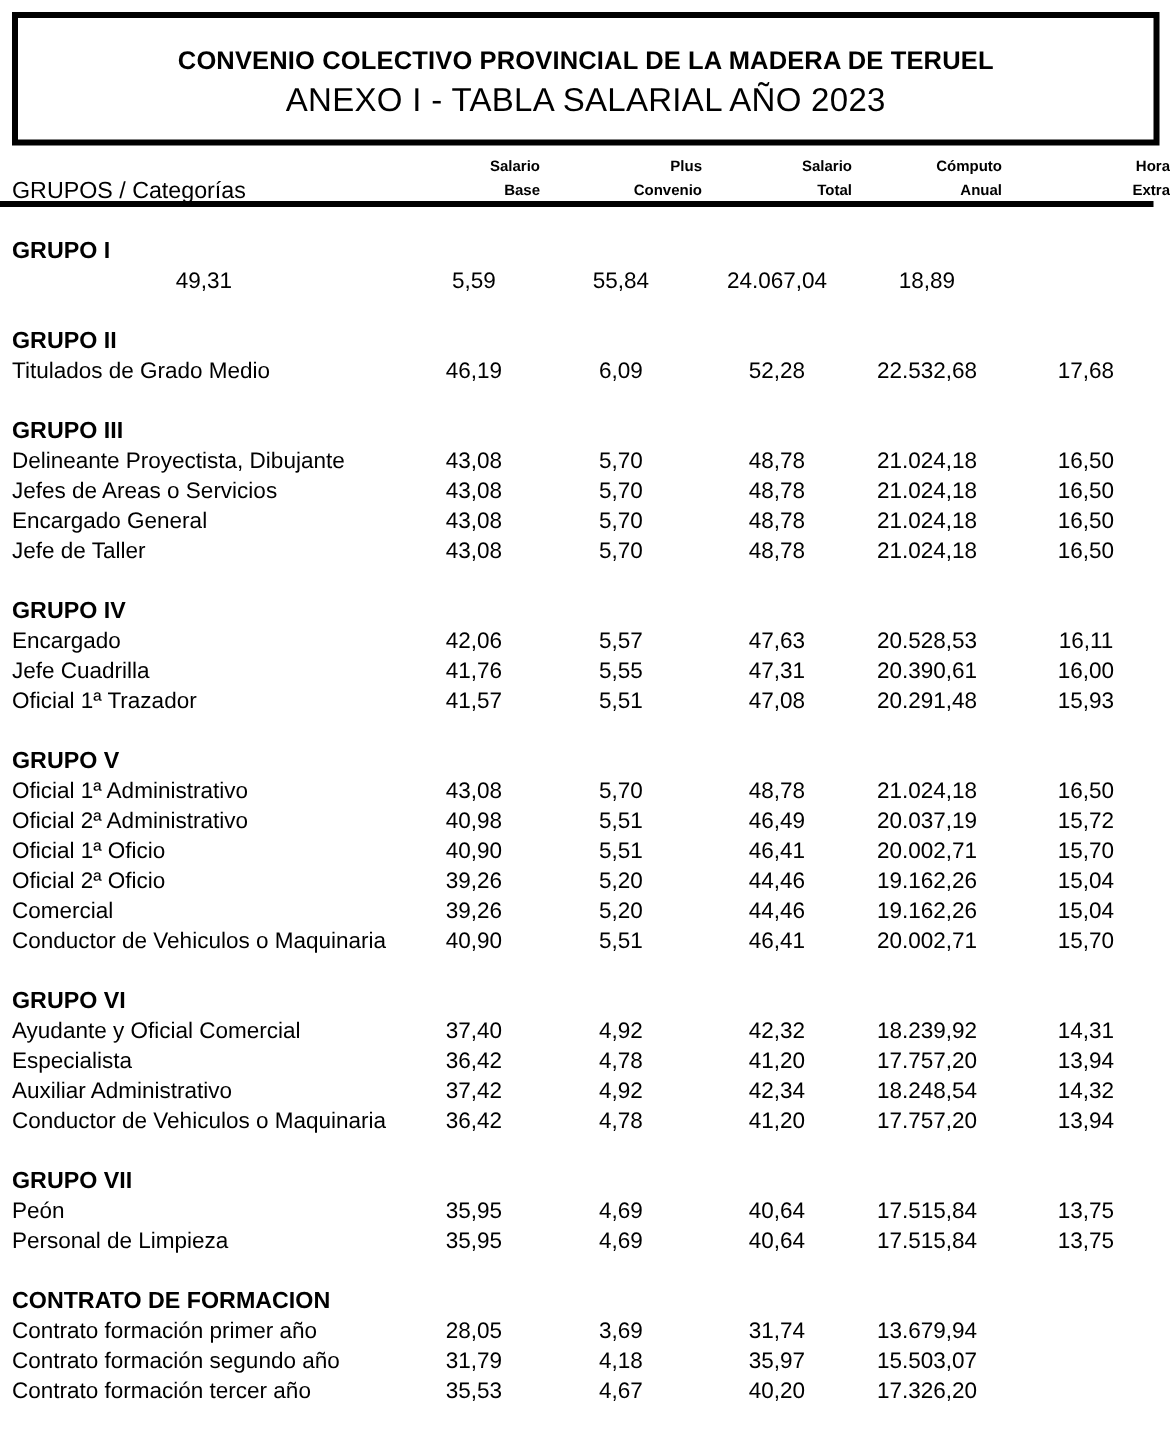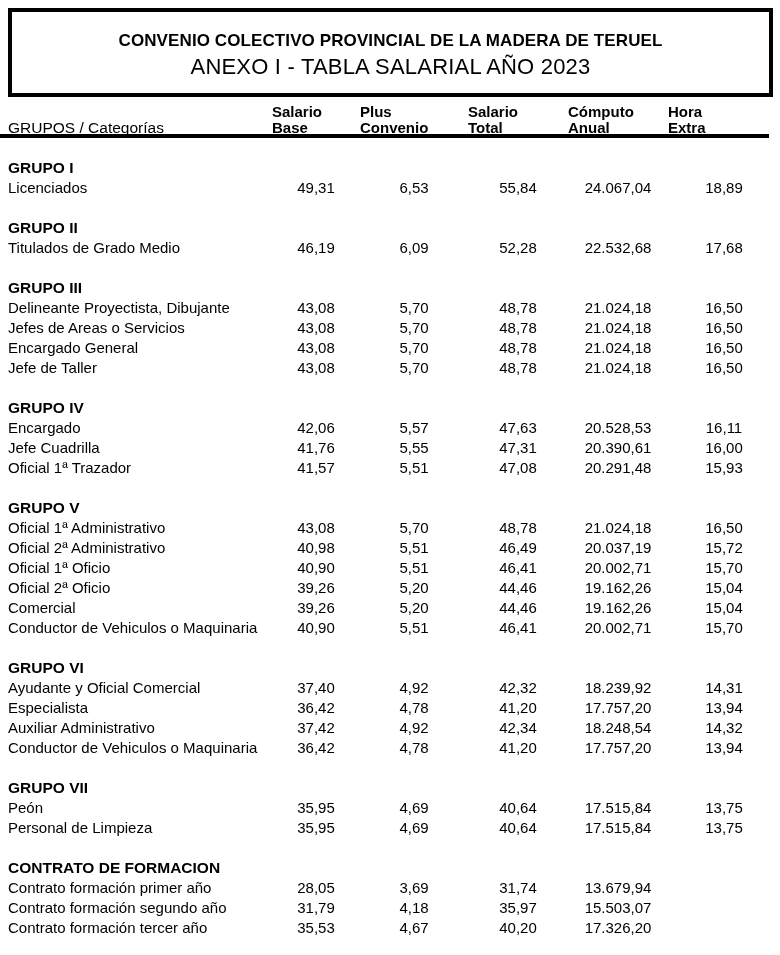"Salario" .colh { font-size: 15px -> 10px; text-align: left -> right }
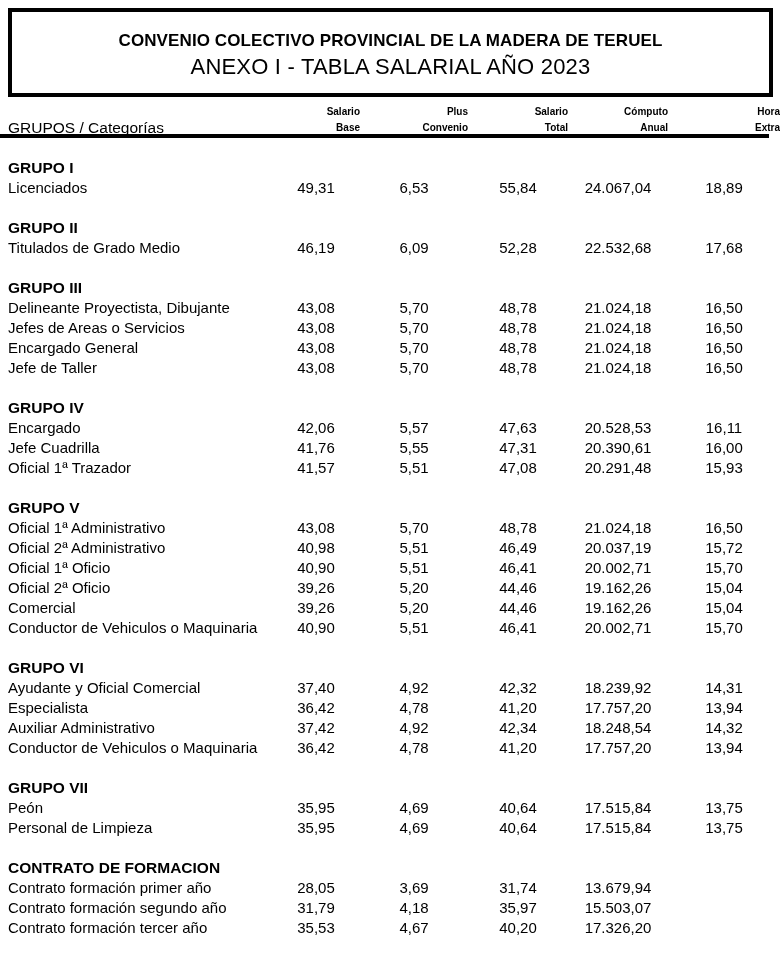"Licenciados" div.cat-cell { html: <div>Licenciados</div> -> none }
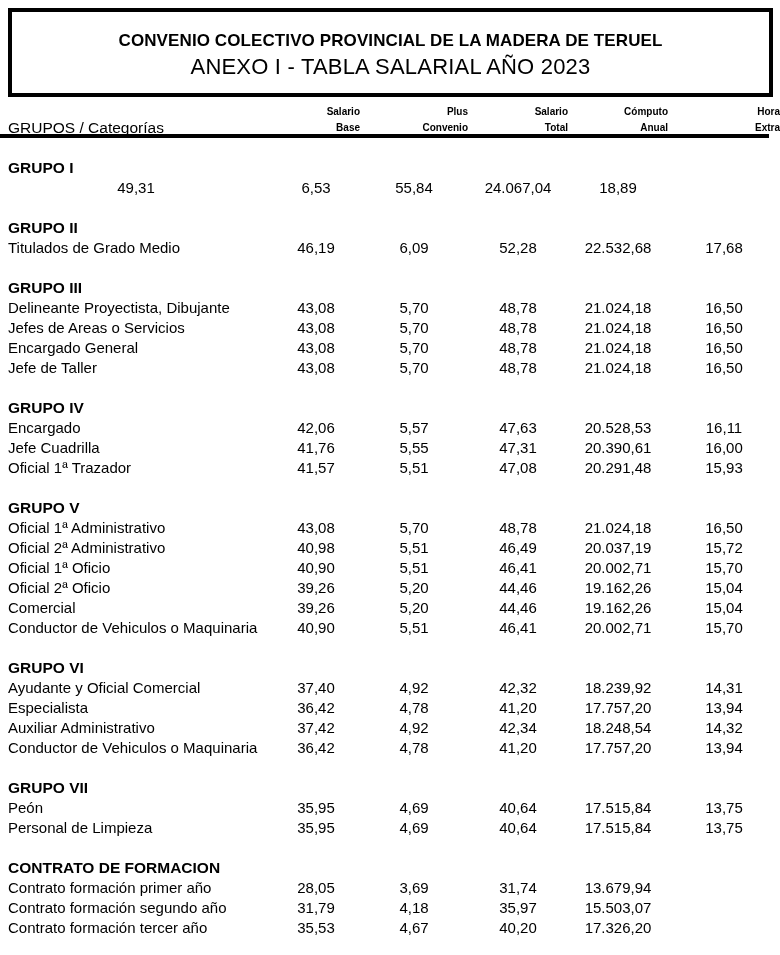"6,53" div.num { text: 6,53 -> 5,59 }
